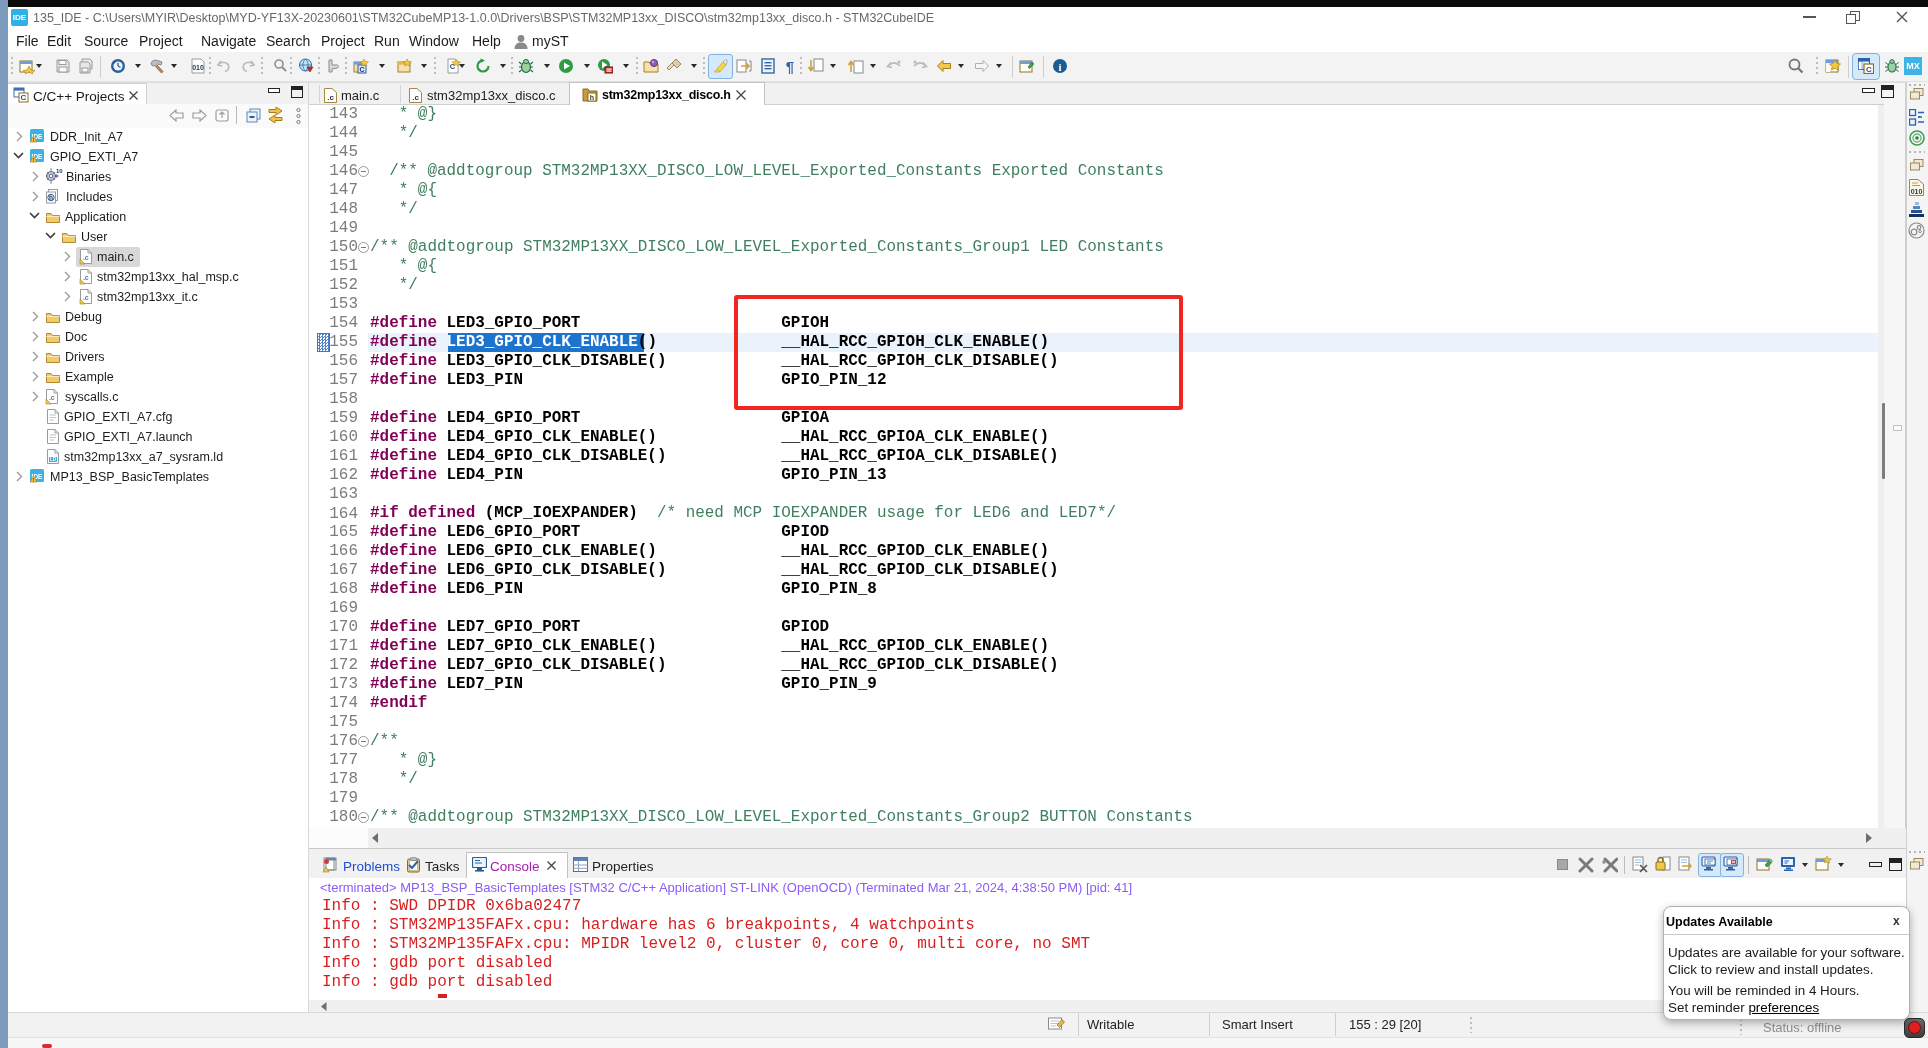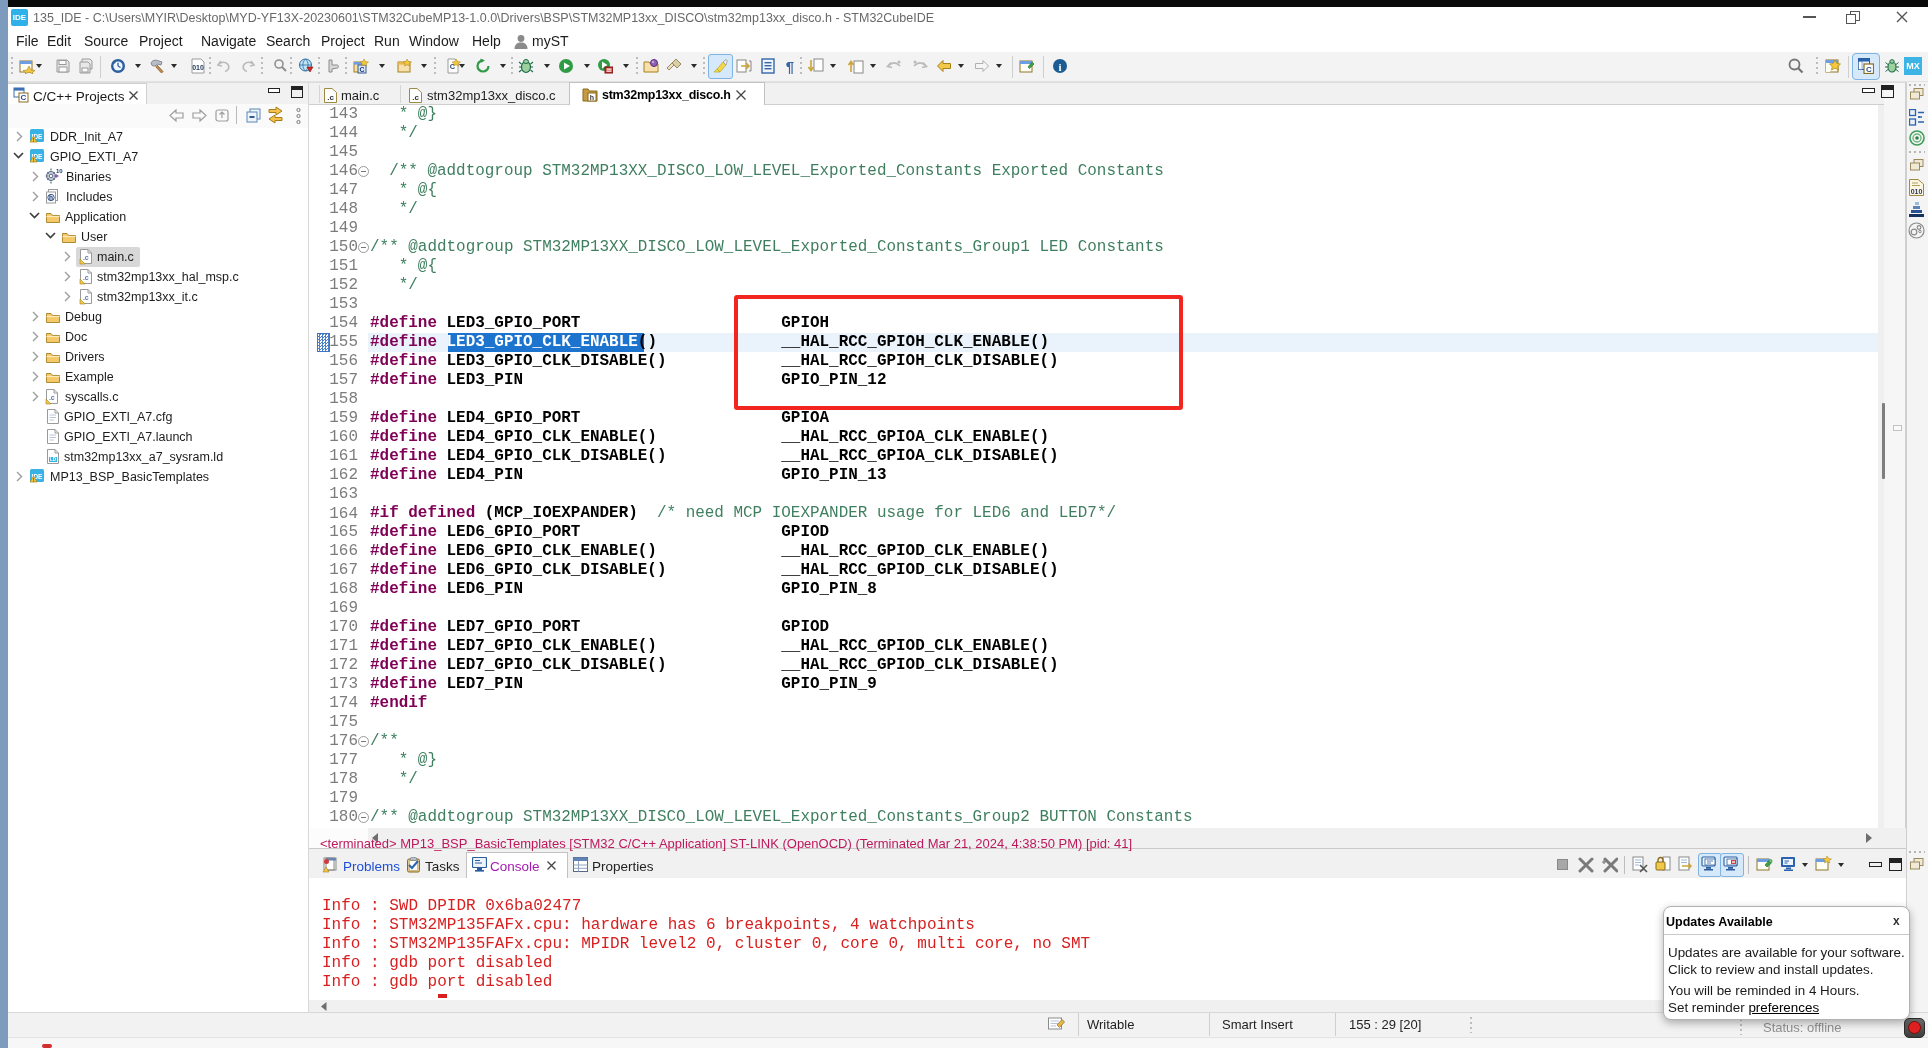"<terminated> MP13_BSP_BasicTemplates" div.abs { color: #be185d -> #8b5cf6; top: 836px -> 880px }
